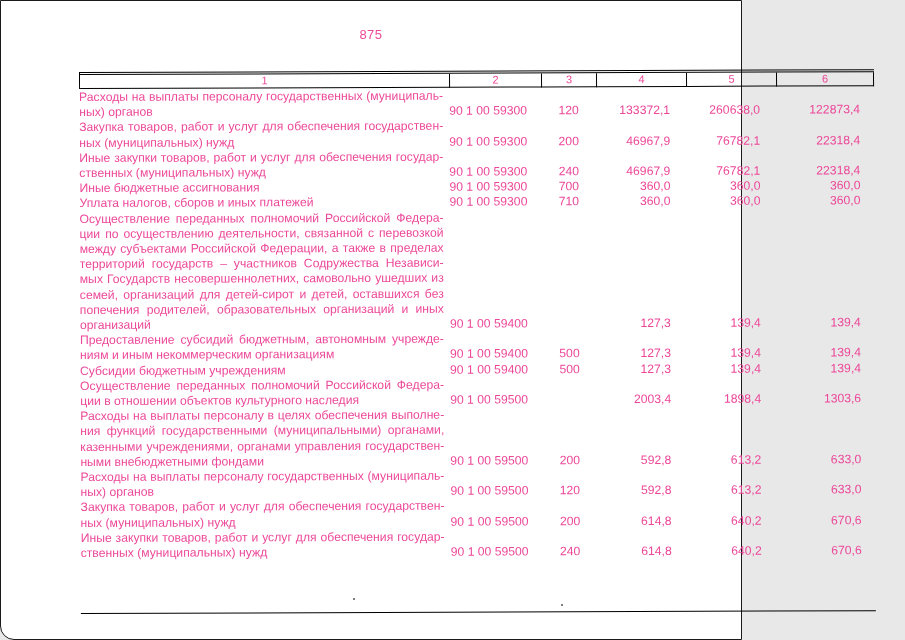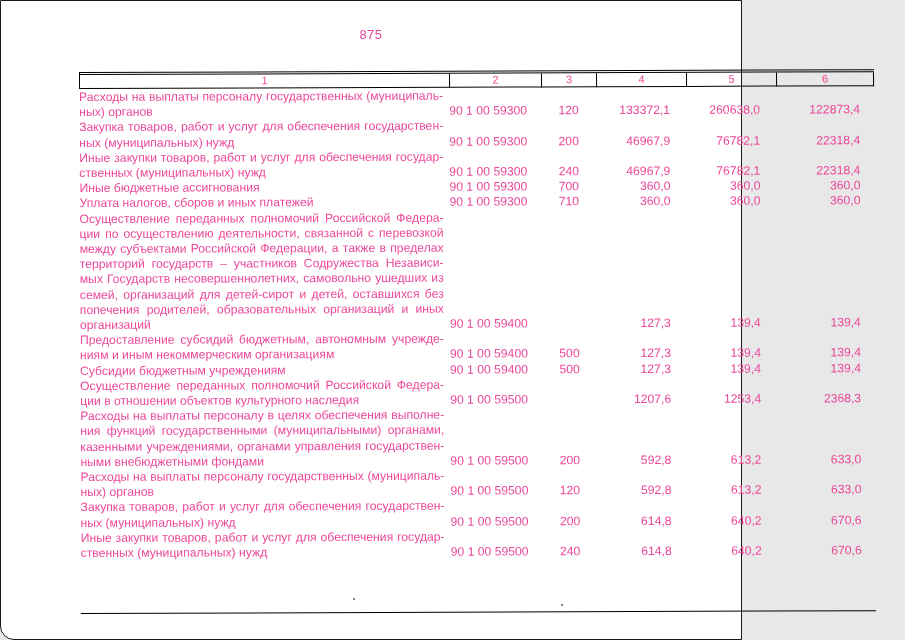"1207,6" div.cell { text: 1207,6 -> 2003,4 }
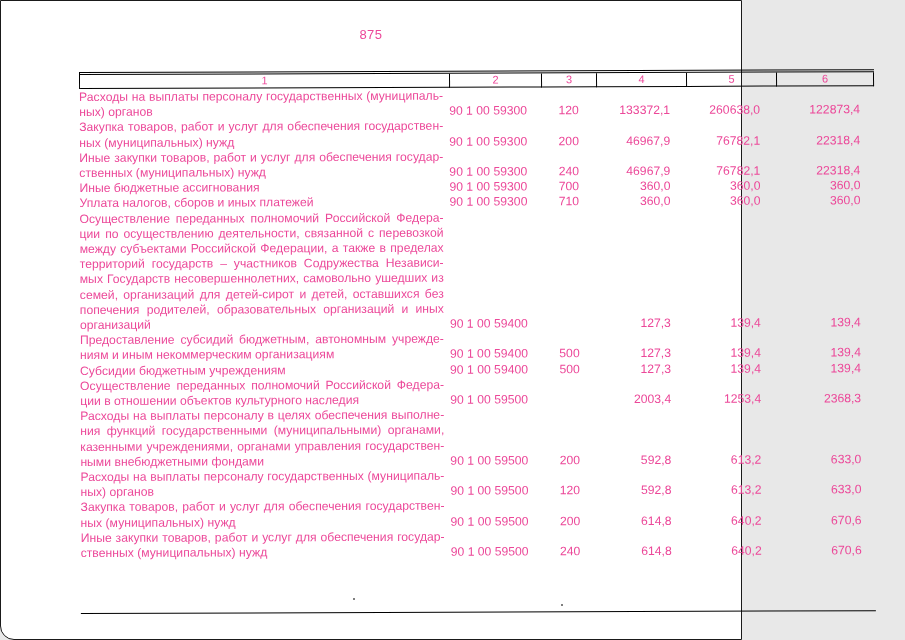"1253,4" div.cell { text: 1253,4 -> 1898,4 }
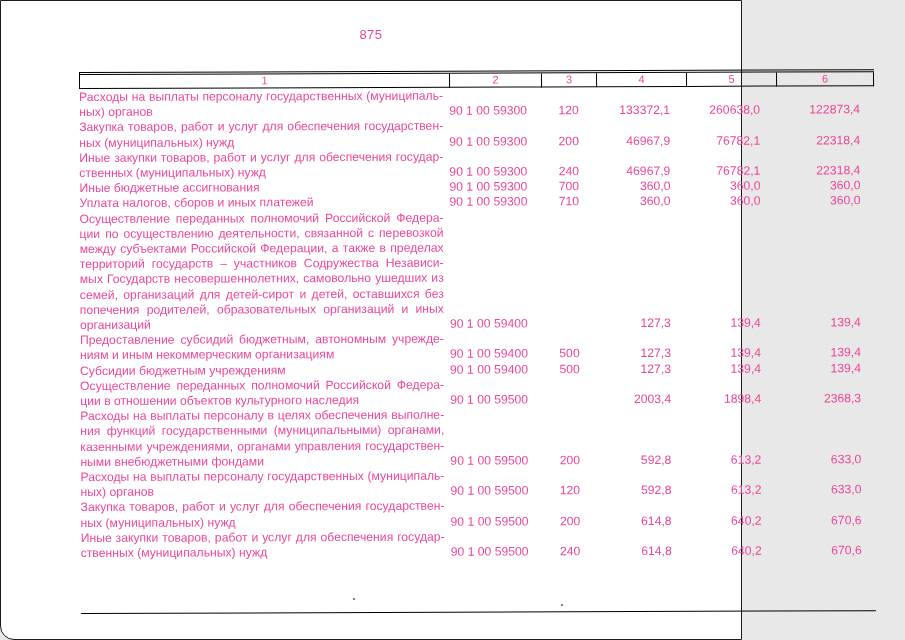"2368,3" div.cell { text: 2368,3 -> 1303,6 }
